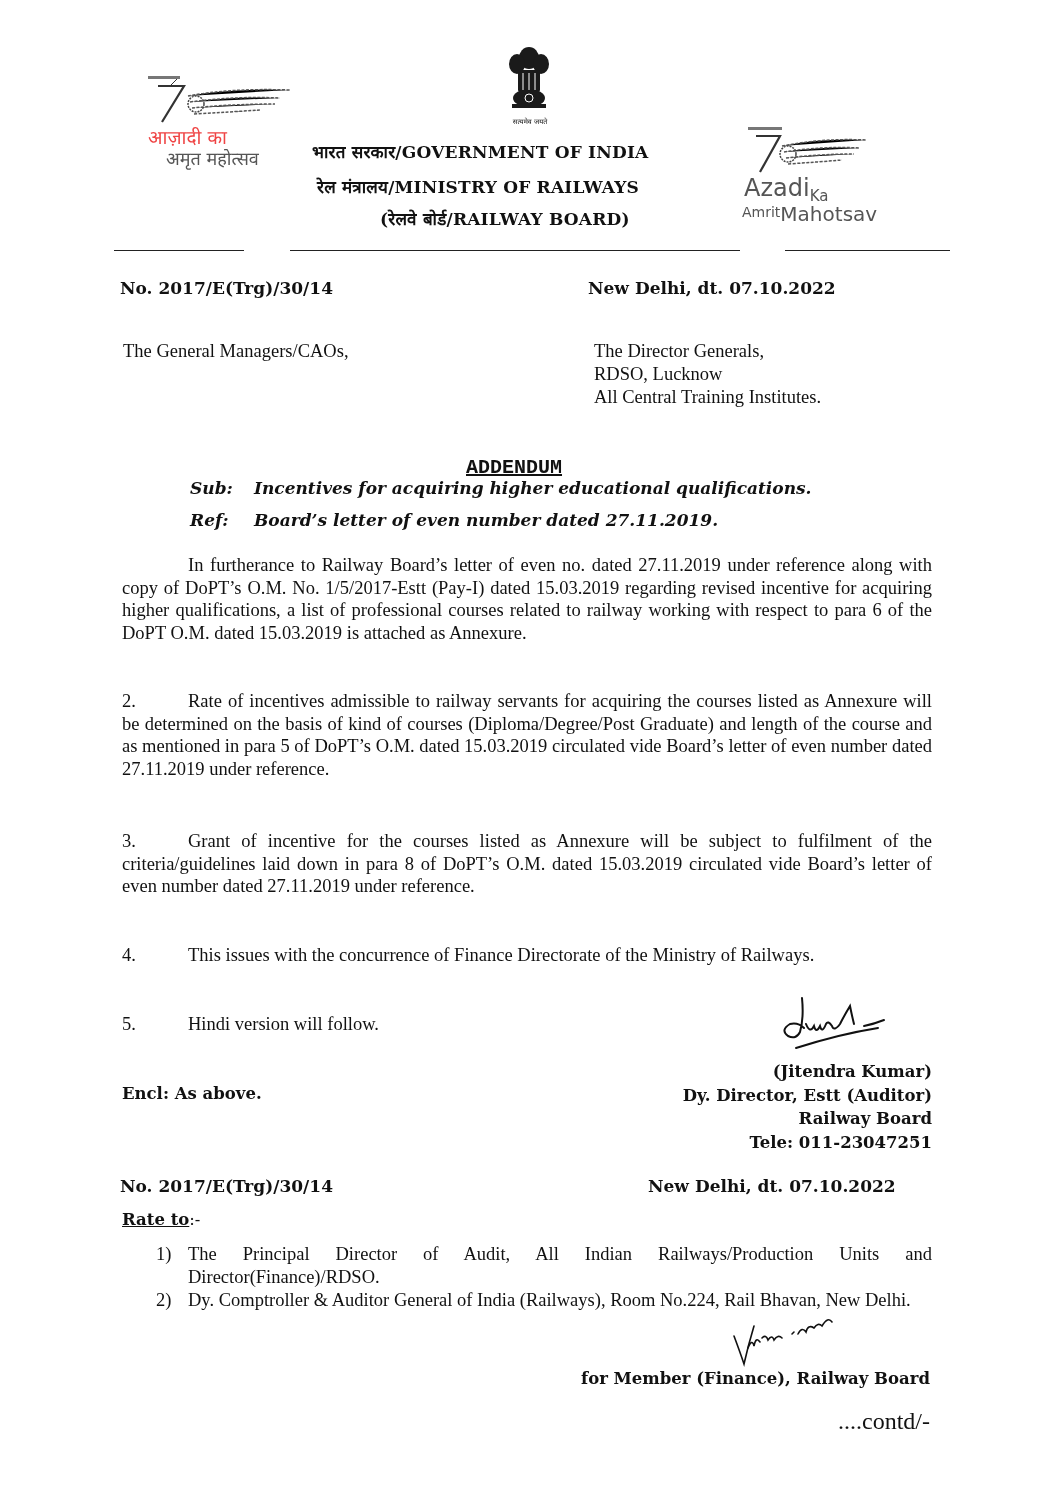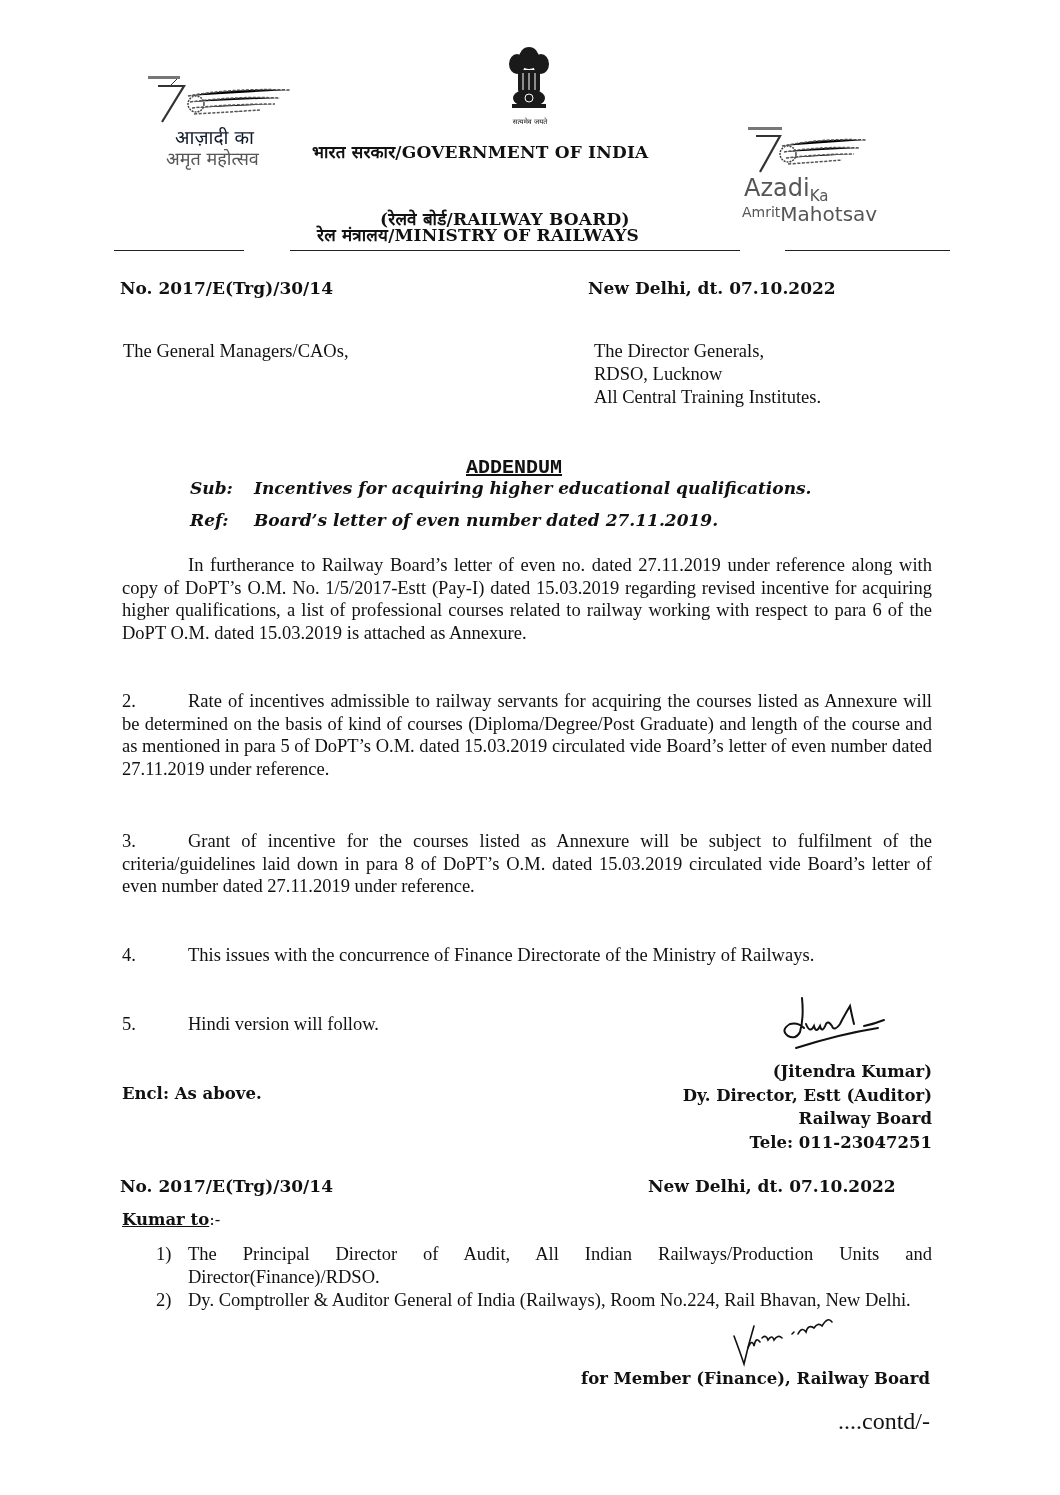"आज़ादी का" div { color: #0f172a -> #ef4444; margin-left: 27px -> none }
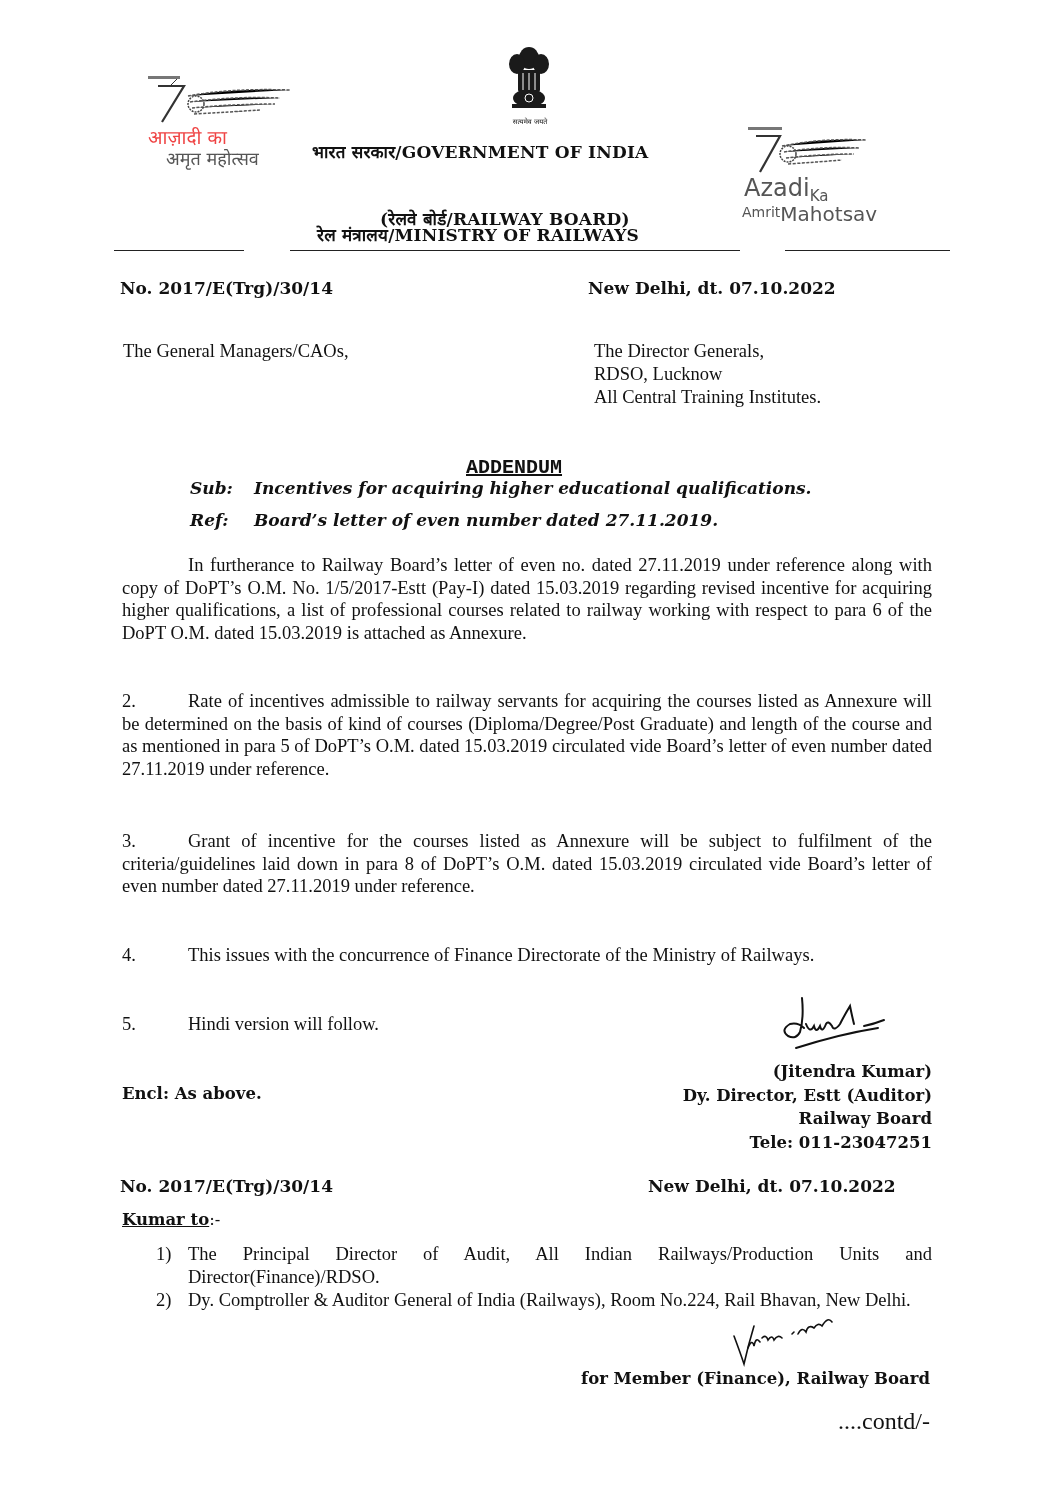"रेल मंत्रालय/MINISTRY OF RAILWAYS" div.abs { margin-top: 48px -> none }
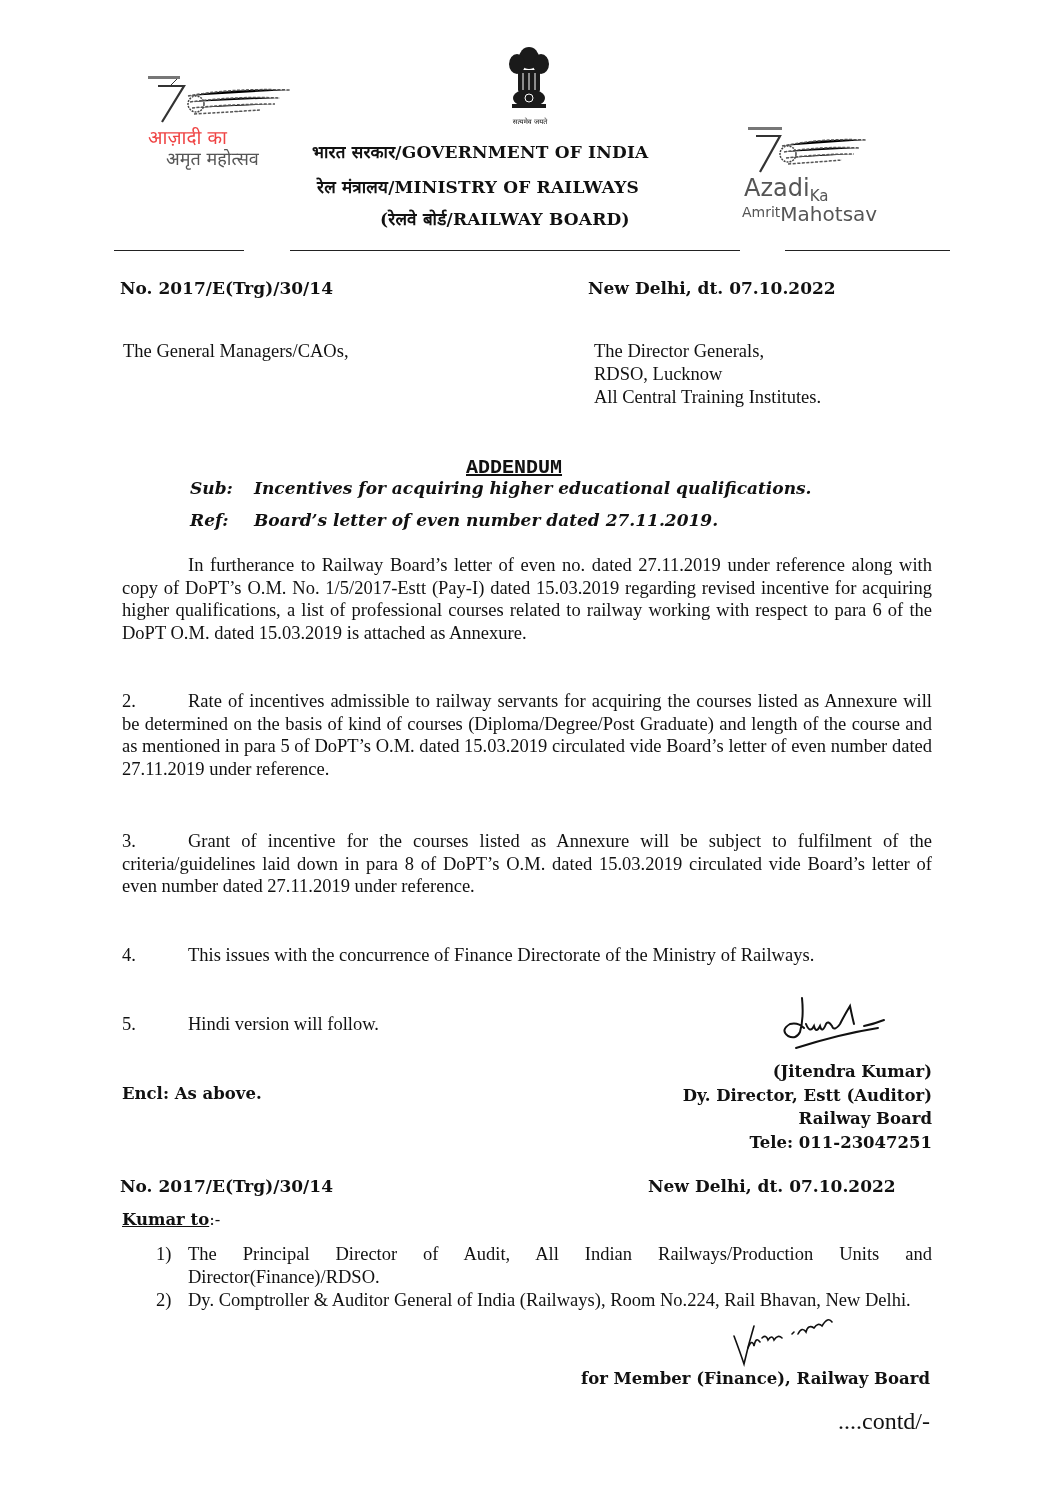"Kumar to" span { text: Kumar -> Rate }
